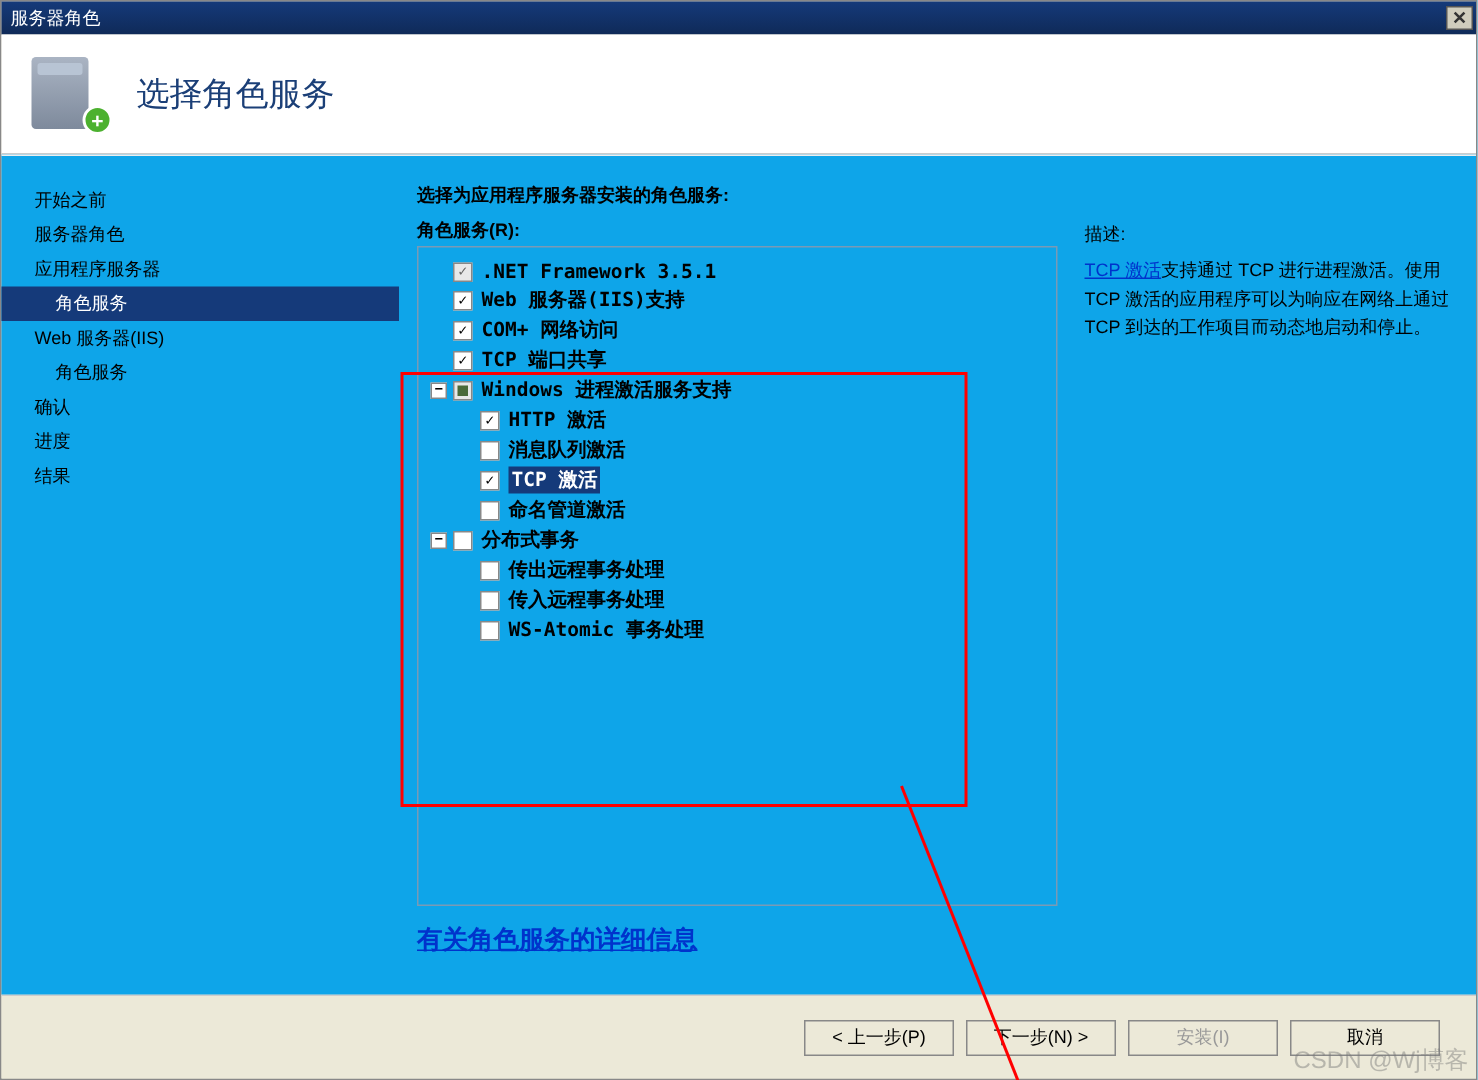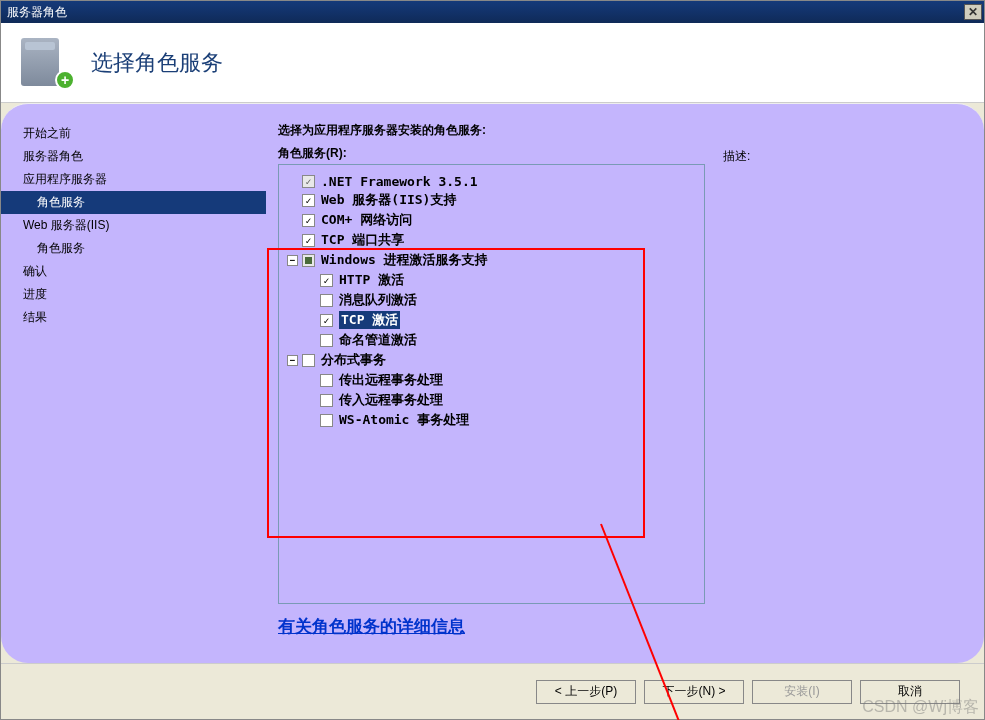"开始之前" .body { background: #c4b5fd -> #0ea5e9; border-radius: 27px -> none }
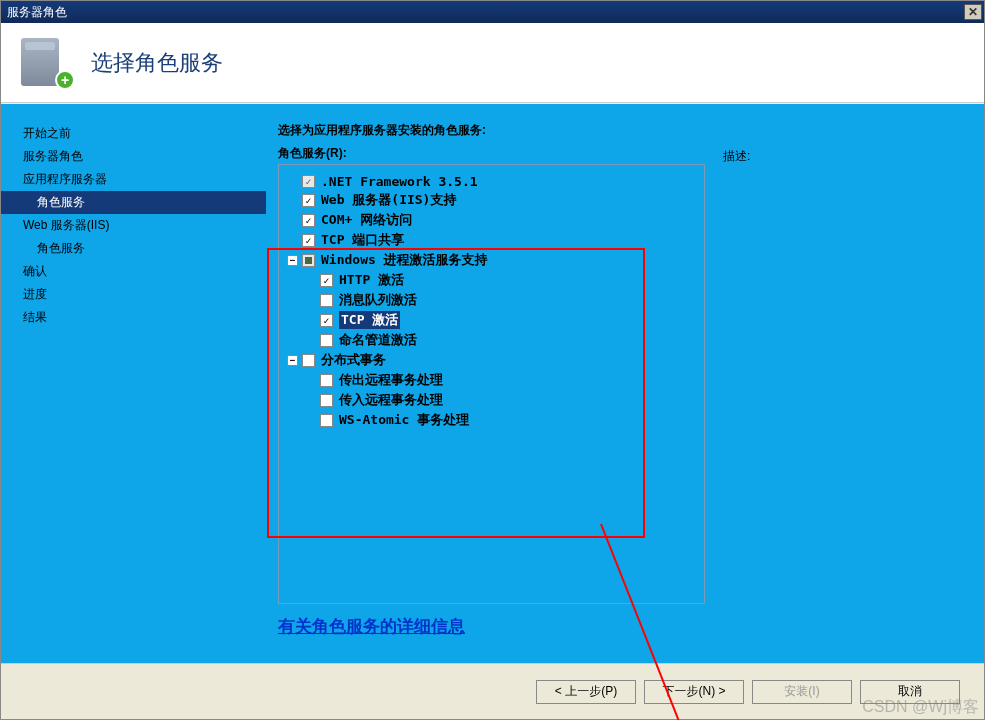"TCP 激活支持通过 TCP 进行进程激活。使用 TCP" div.desc-body { html: none -> <div> <span>TCP 激活</span><span>支持通过 TCP 进行进程激活。使用 TCP 激活的应用程序可以为响应在网络上通过 TCP 到达的工作项目而动态地启动和停止。</span> </div> }
